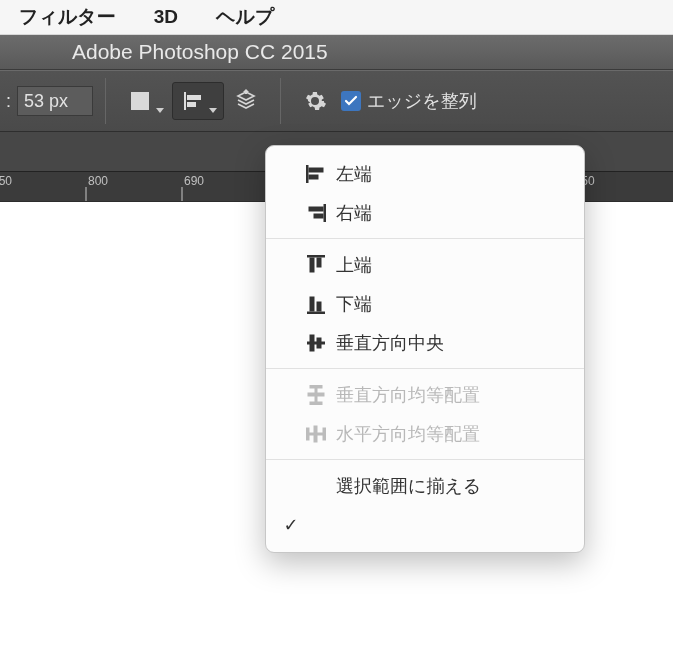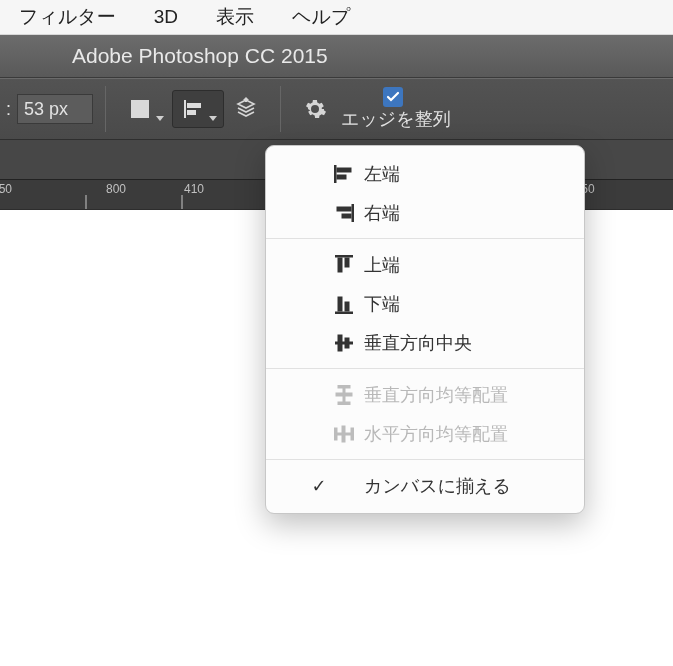"フィルター" .menubar { font-weight: 400 -> 700 }
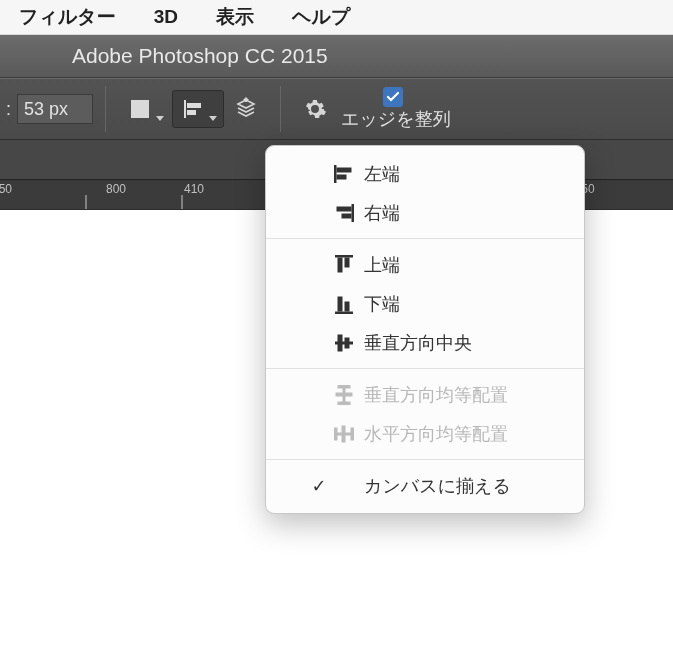"表示" span { html: <span>表示</span> -> none }
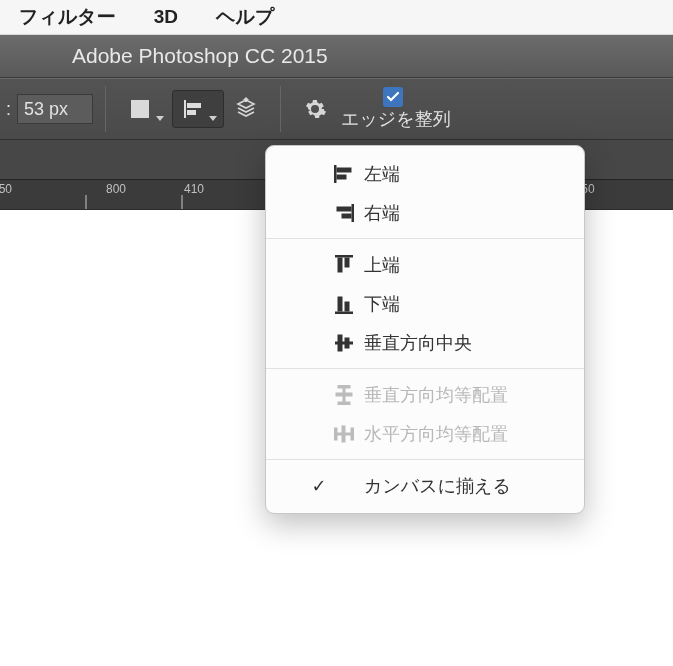"Adobe Photoshop CC 2015" .titlebar { height: 43px -> 35px }
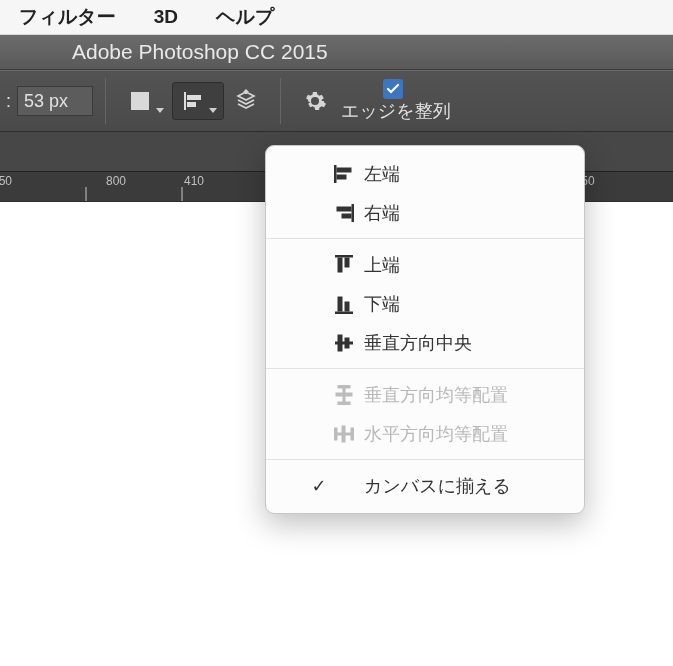"エッジを整列" div.btnwrap { flex-direction: column -> none }
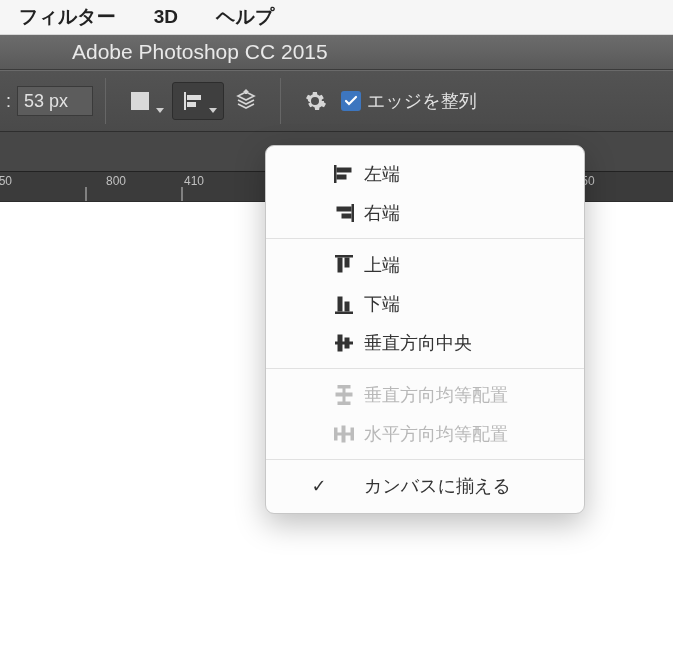"800" div.maj { left: 104px -> 86px }
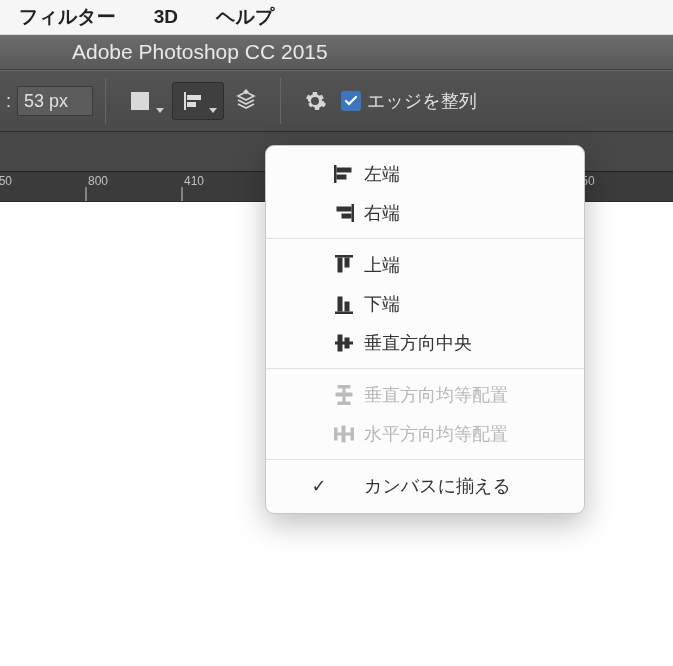"410" span.num { text: 410 -> 690 }
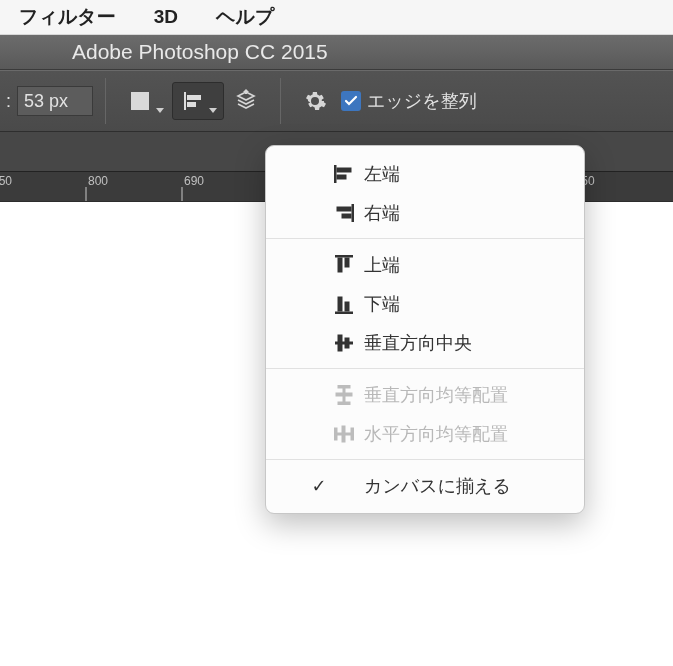"左端" .popup .row { margin-left: 28px -> none }
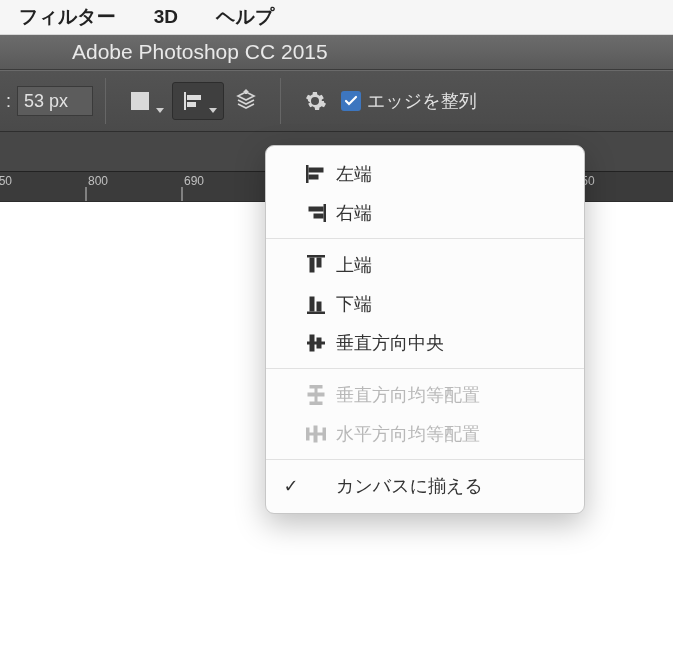"選択範囲に揃える" div.row { html: none -> <div> <span></span> <span></span> <span>選択範囲に揃える</span> </div> }
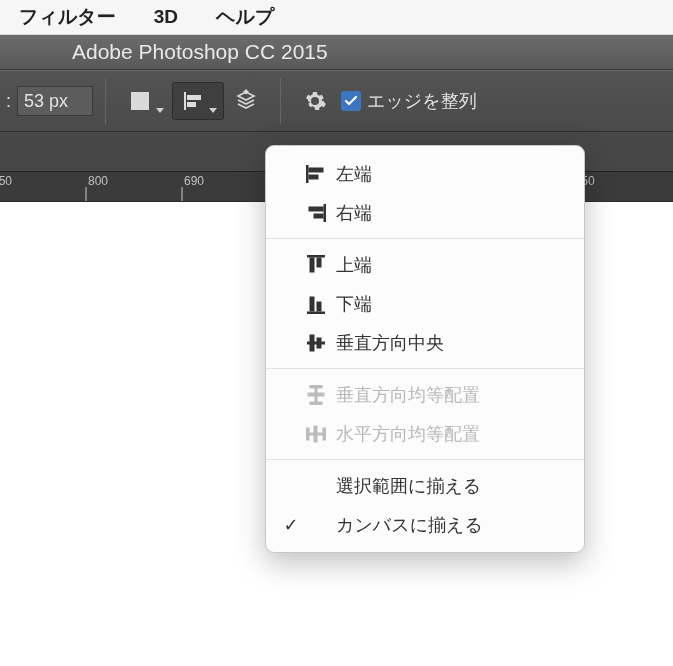"カンバスに揃える" span { html: <span>カンバスに揃える</span> -> none }
